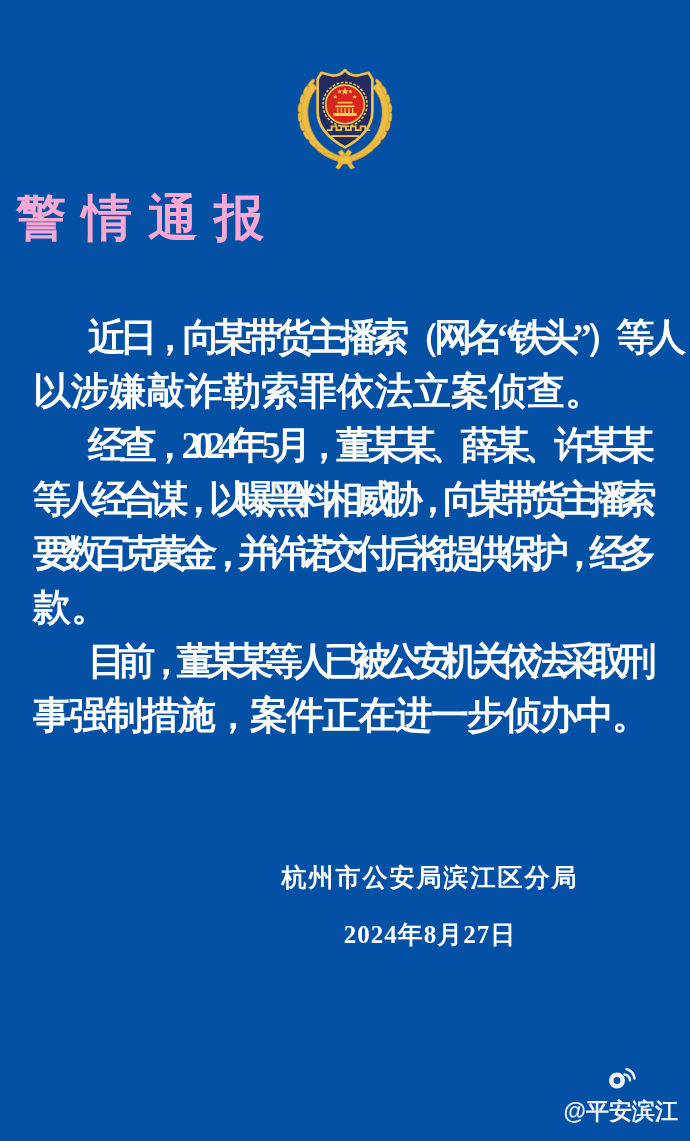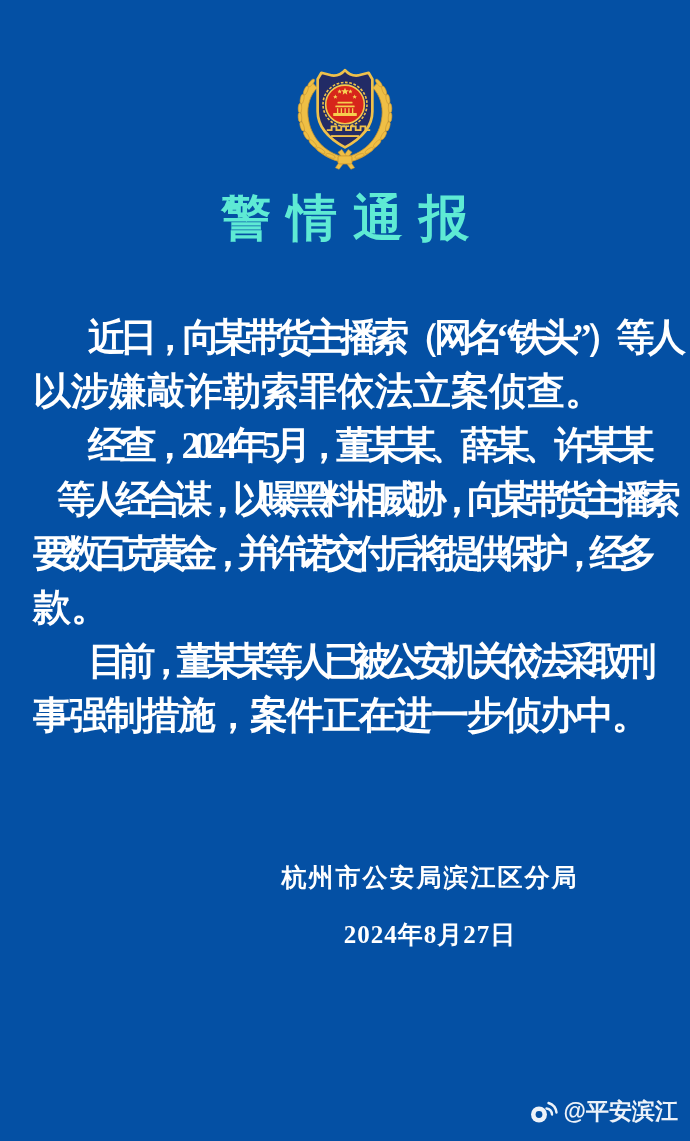"警情通报" .title { color: #5eead4 -> #f9a8d4; text-align: center -> none }
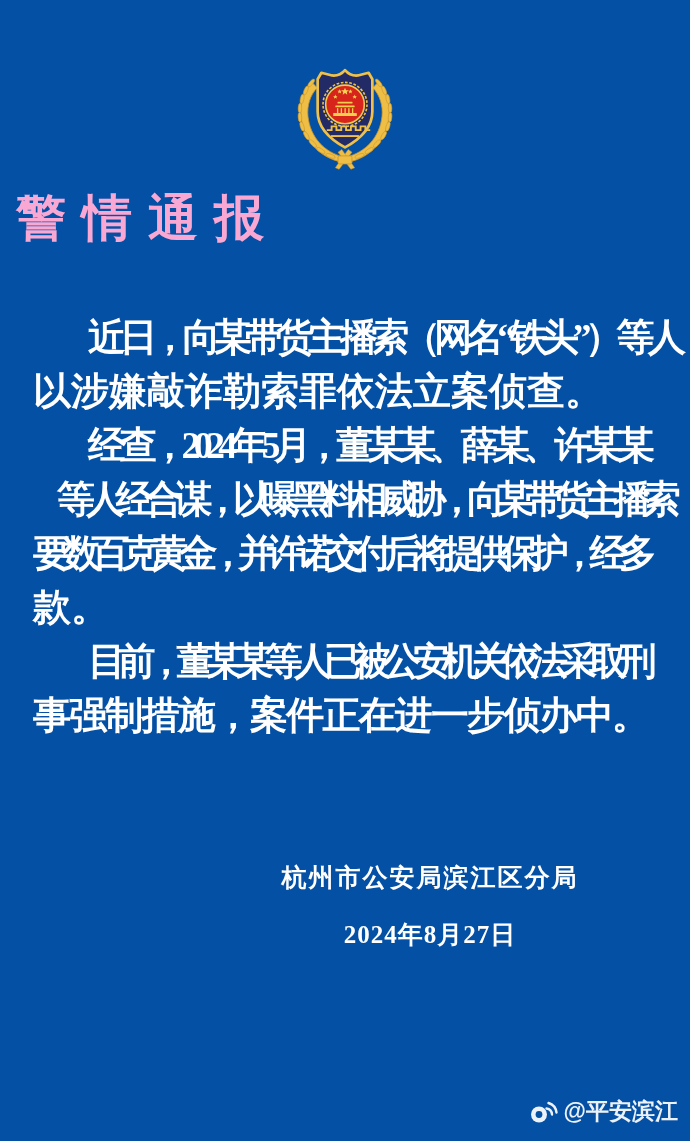"等人经合谋，以曝黑料相威胁，向某带货主播索" span { margin-left: 24px -> none }
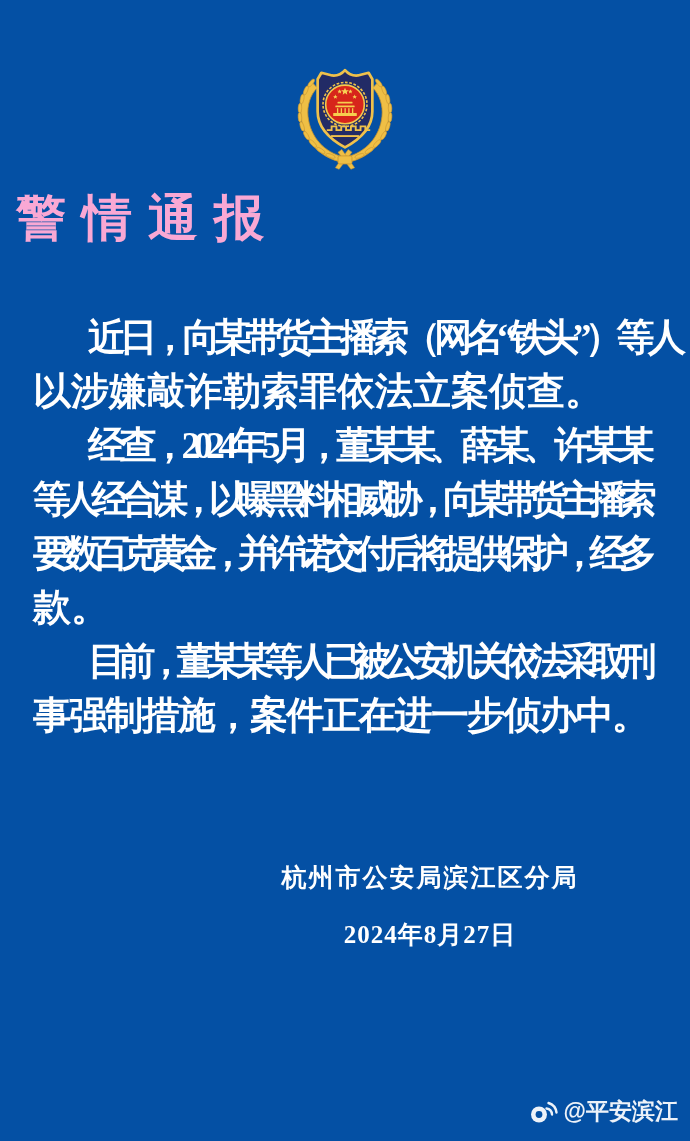"@平安滨江" .watermark { flex-direction: none -> column }
